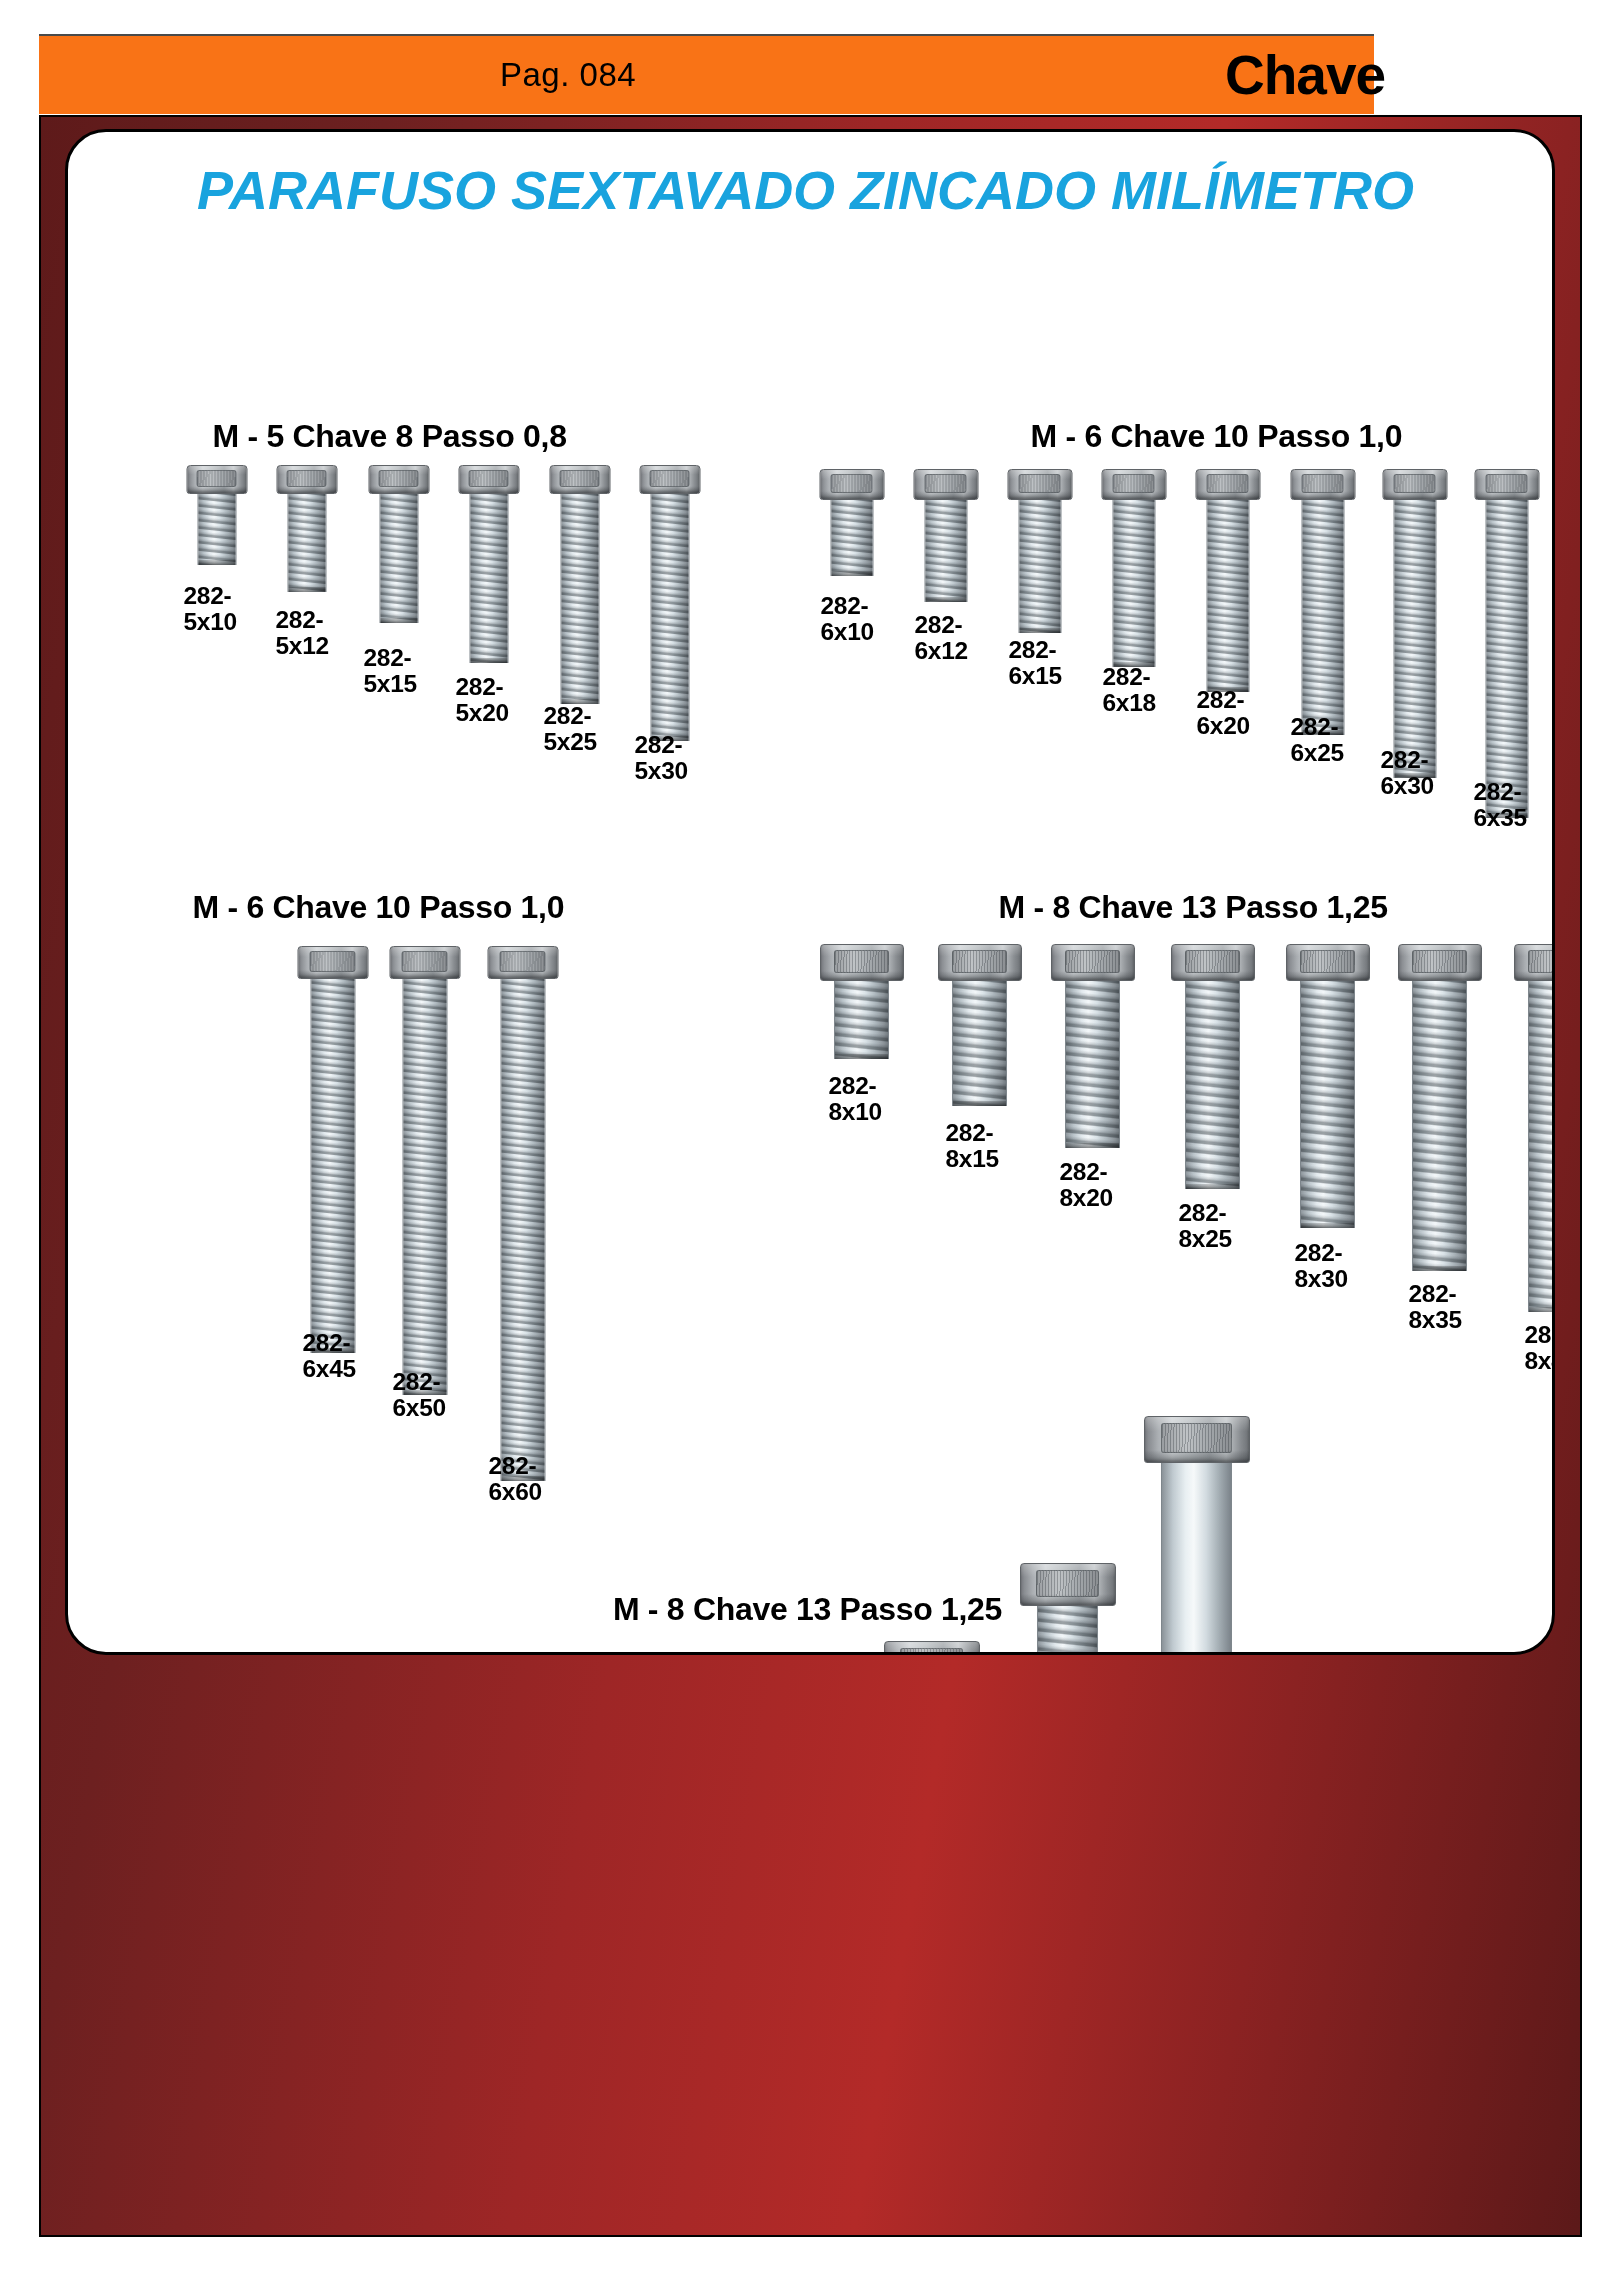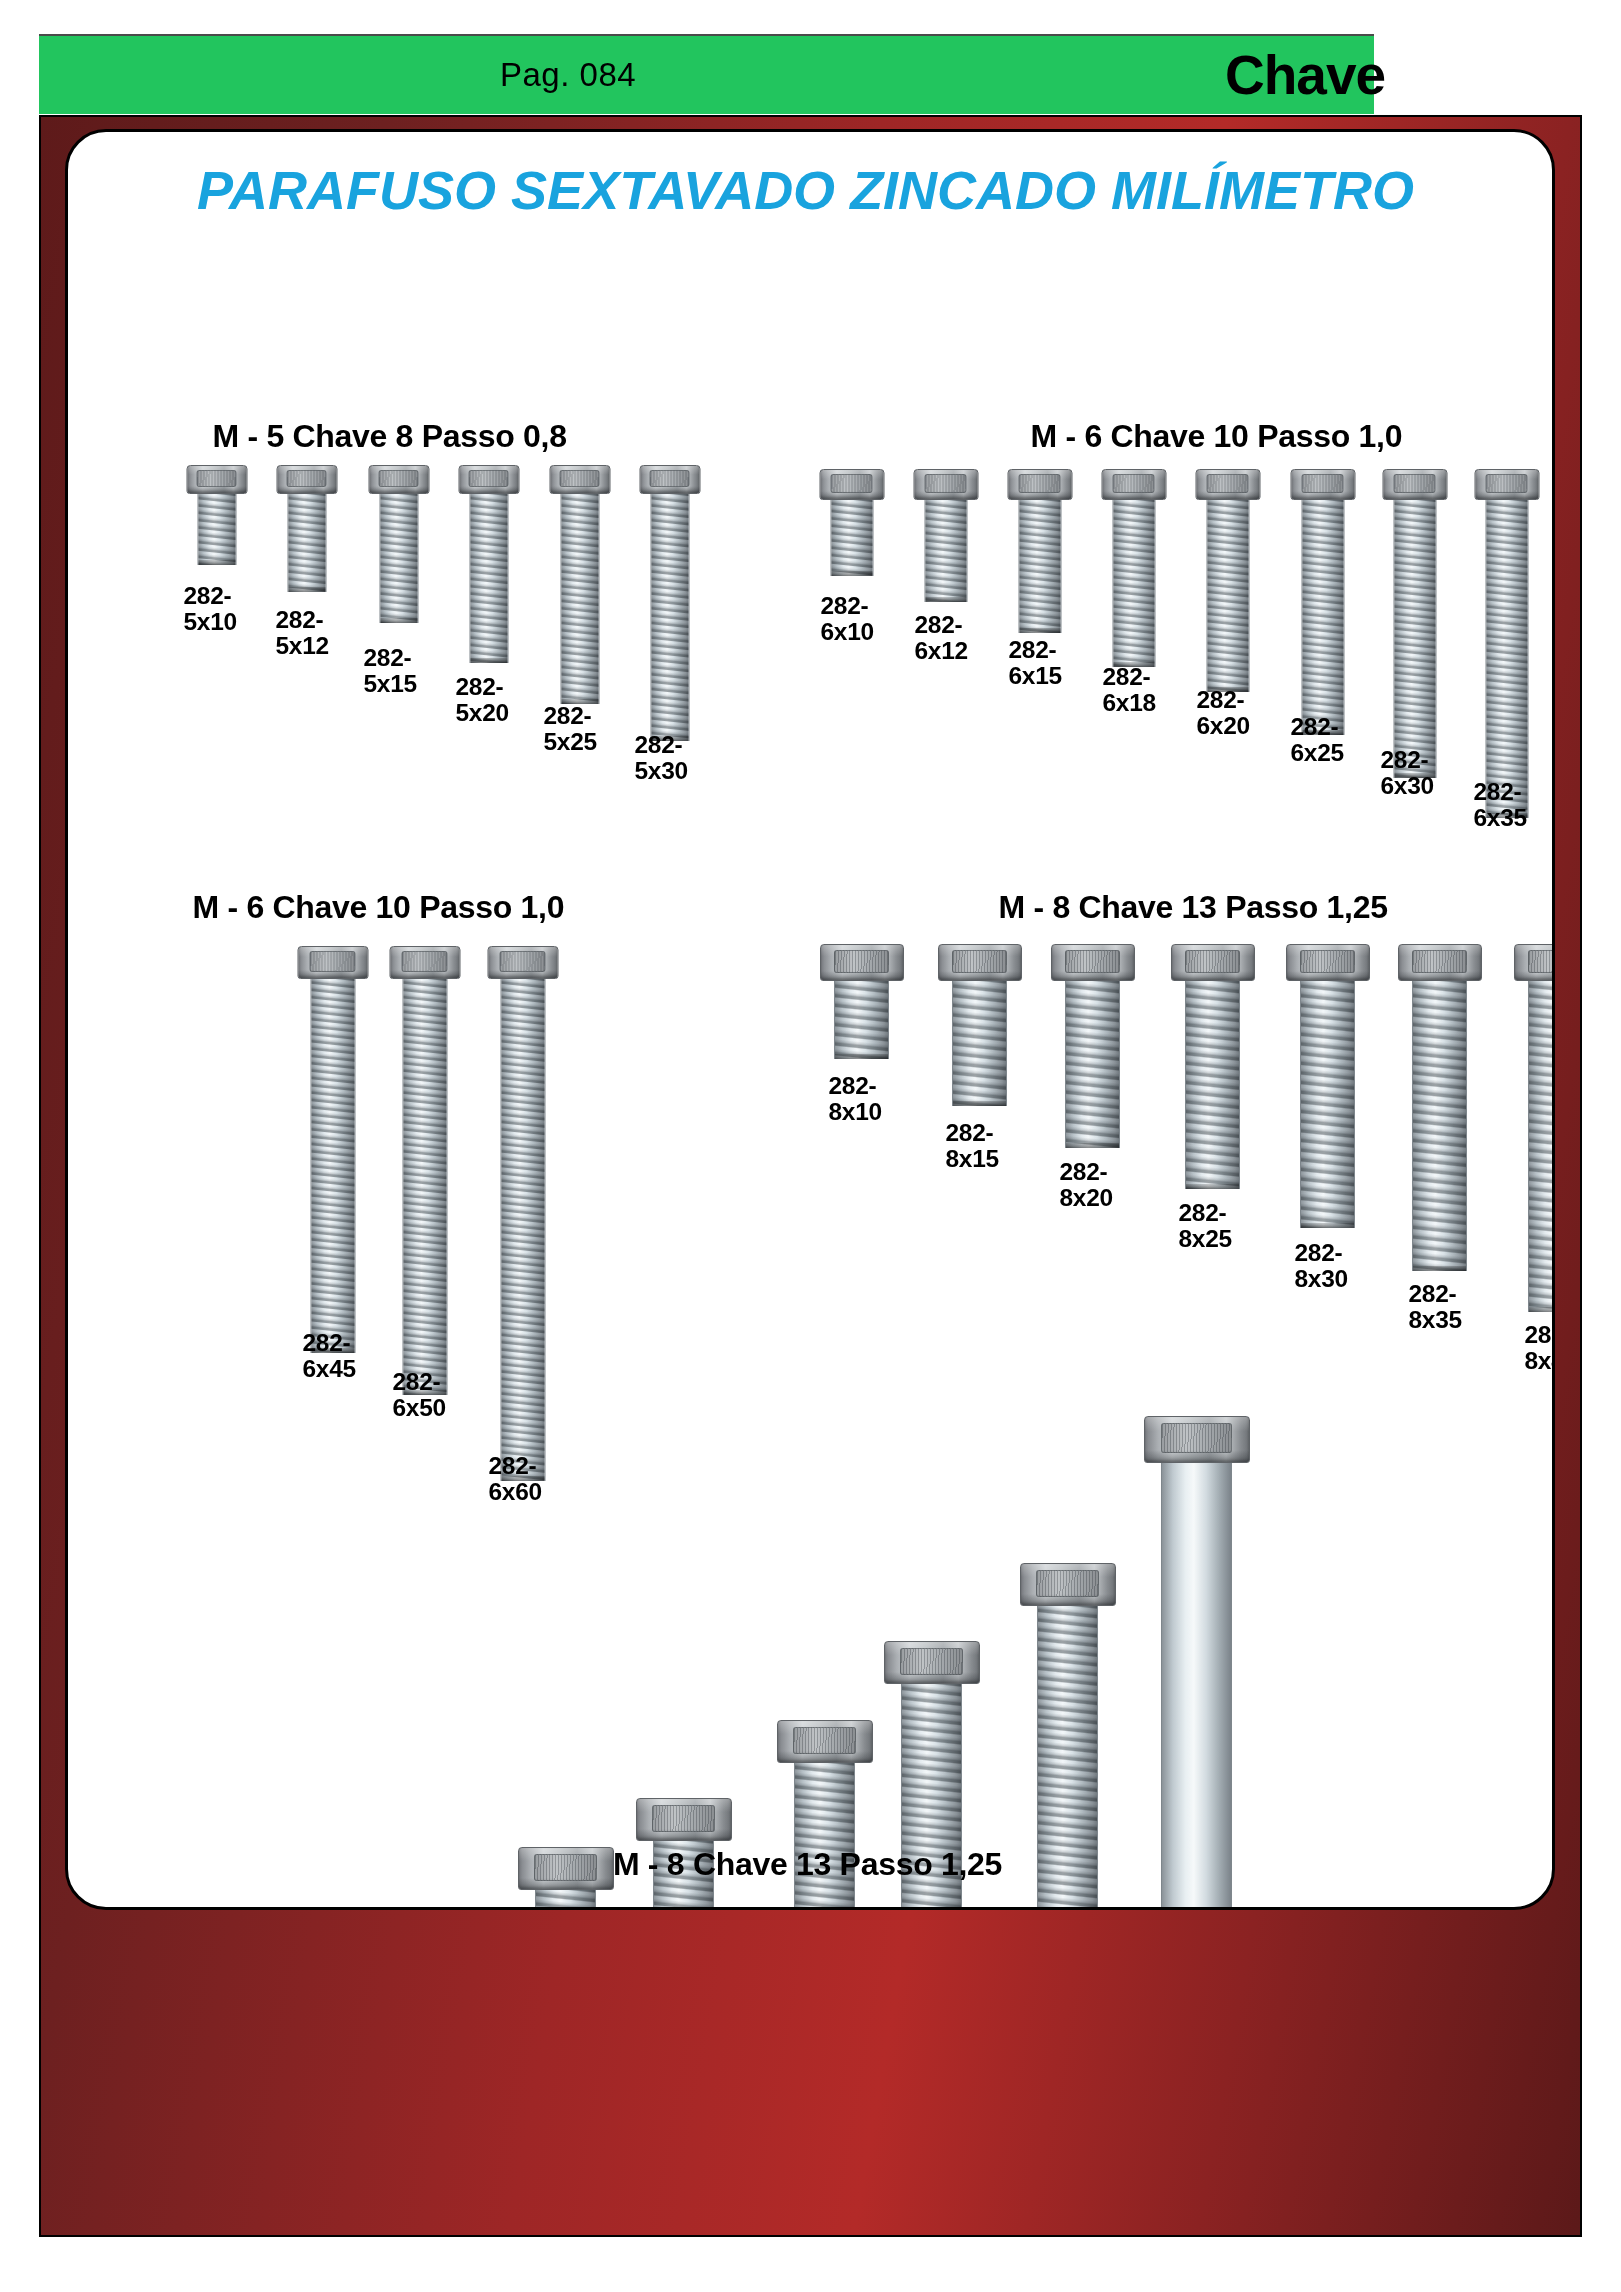"Pag. 084" #header-bar { background: #22c55e -> #f97316 }
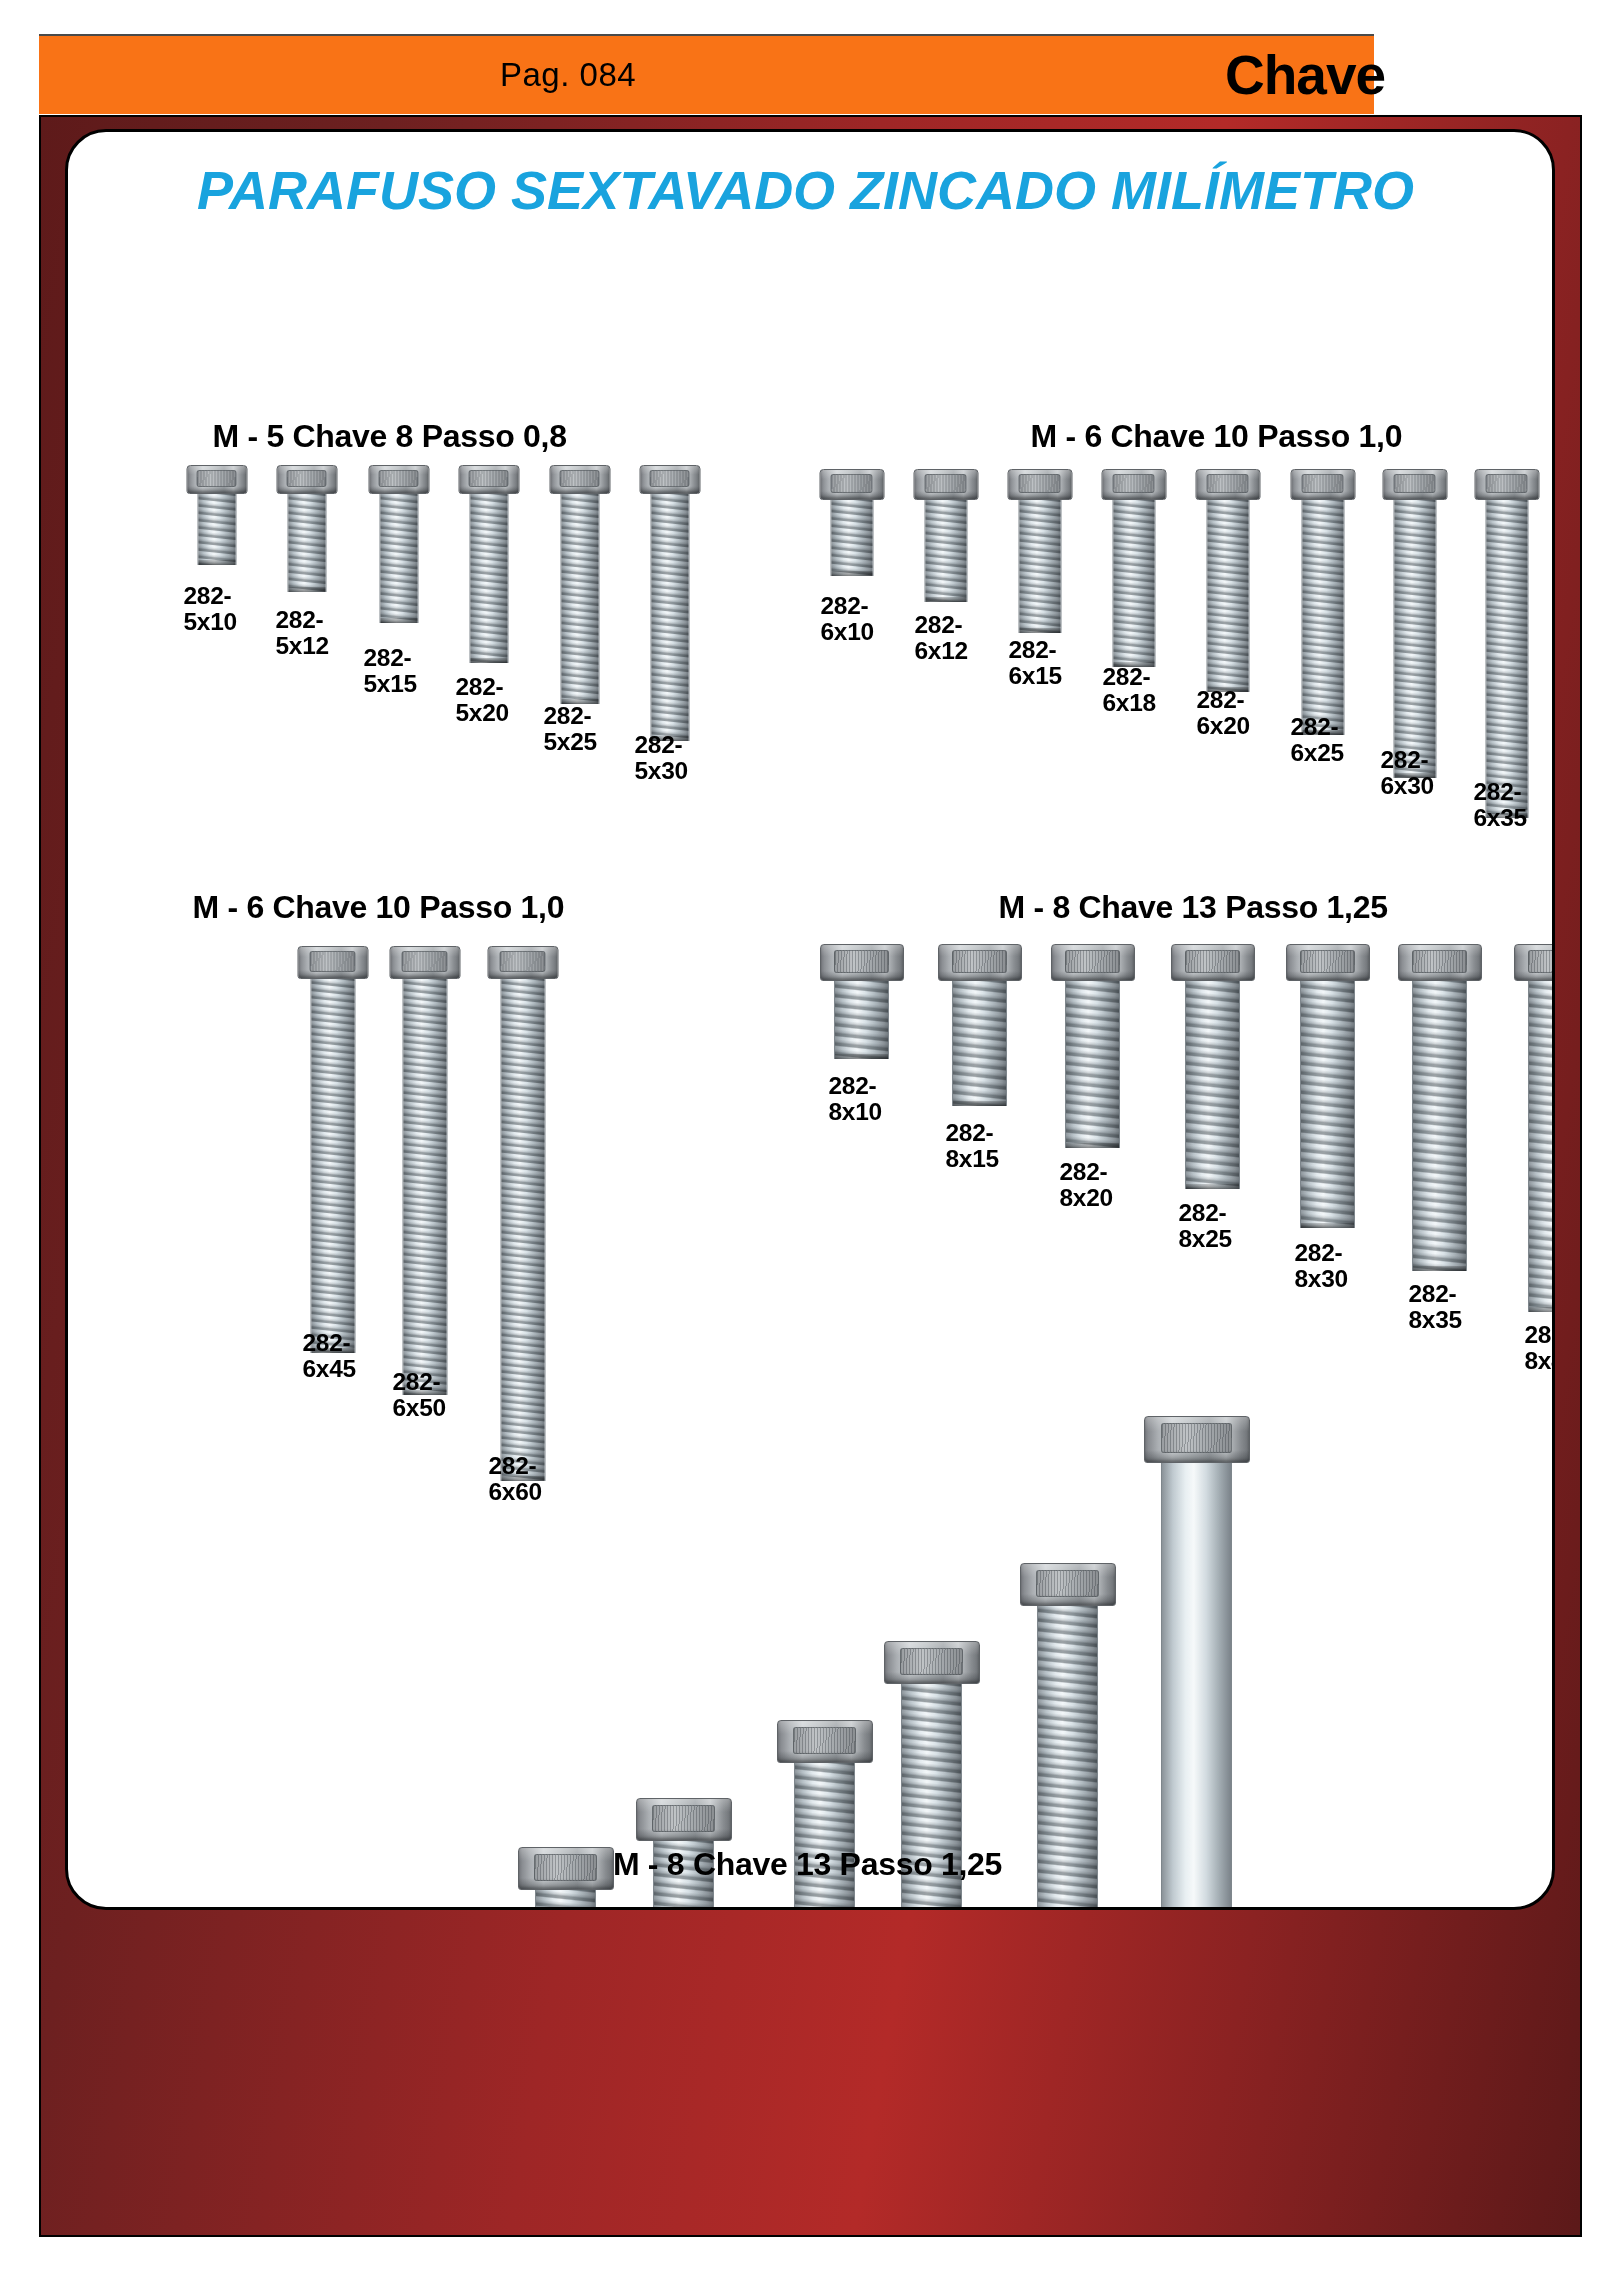"PARAFUSO SEXTAVADO ZINCADO MILÍMETRO" #frame-inner { height: 1781px -> 1526px }
